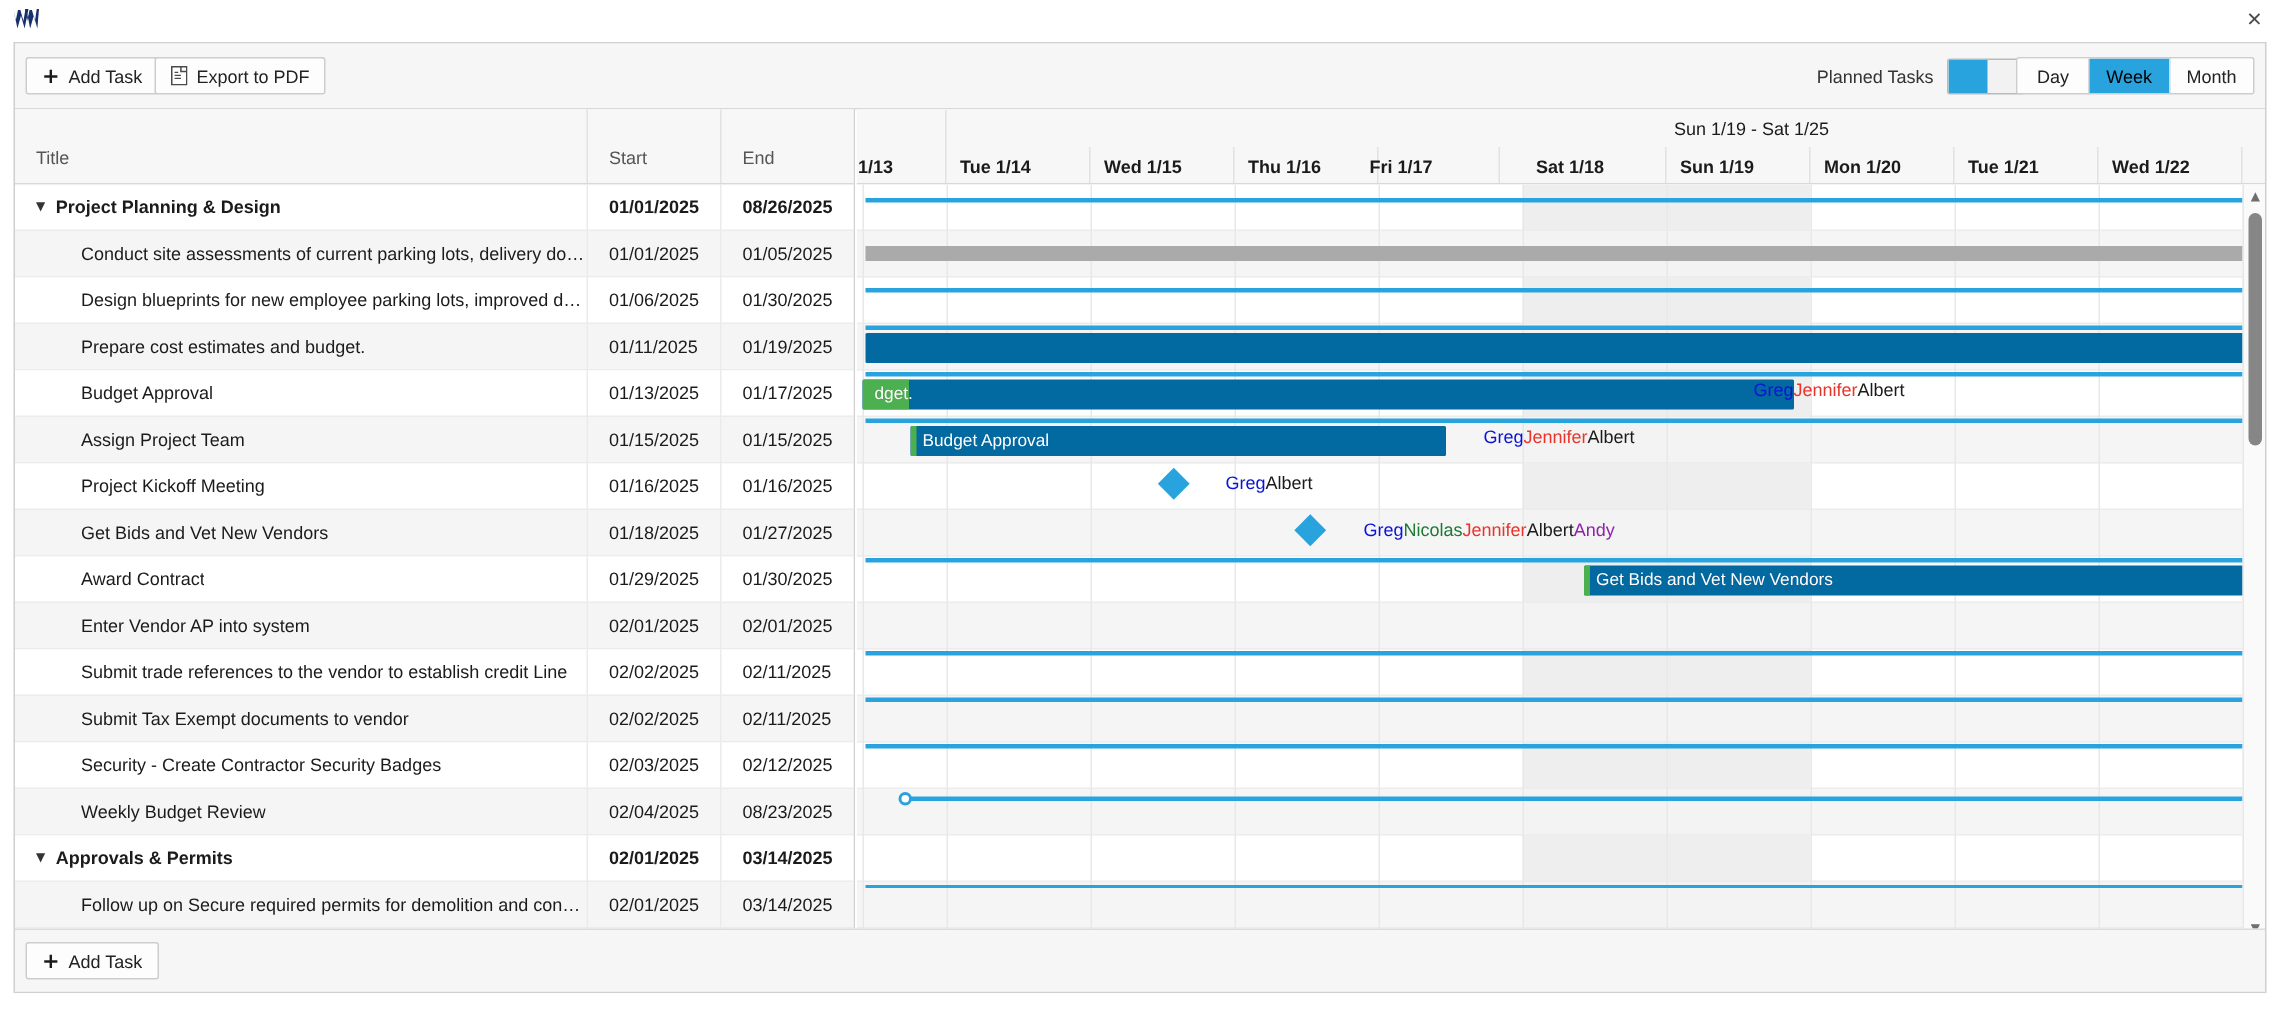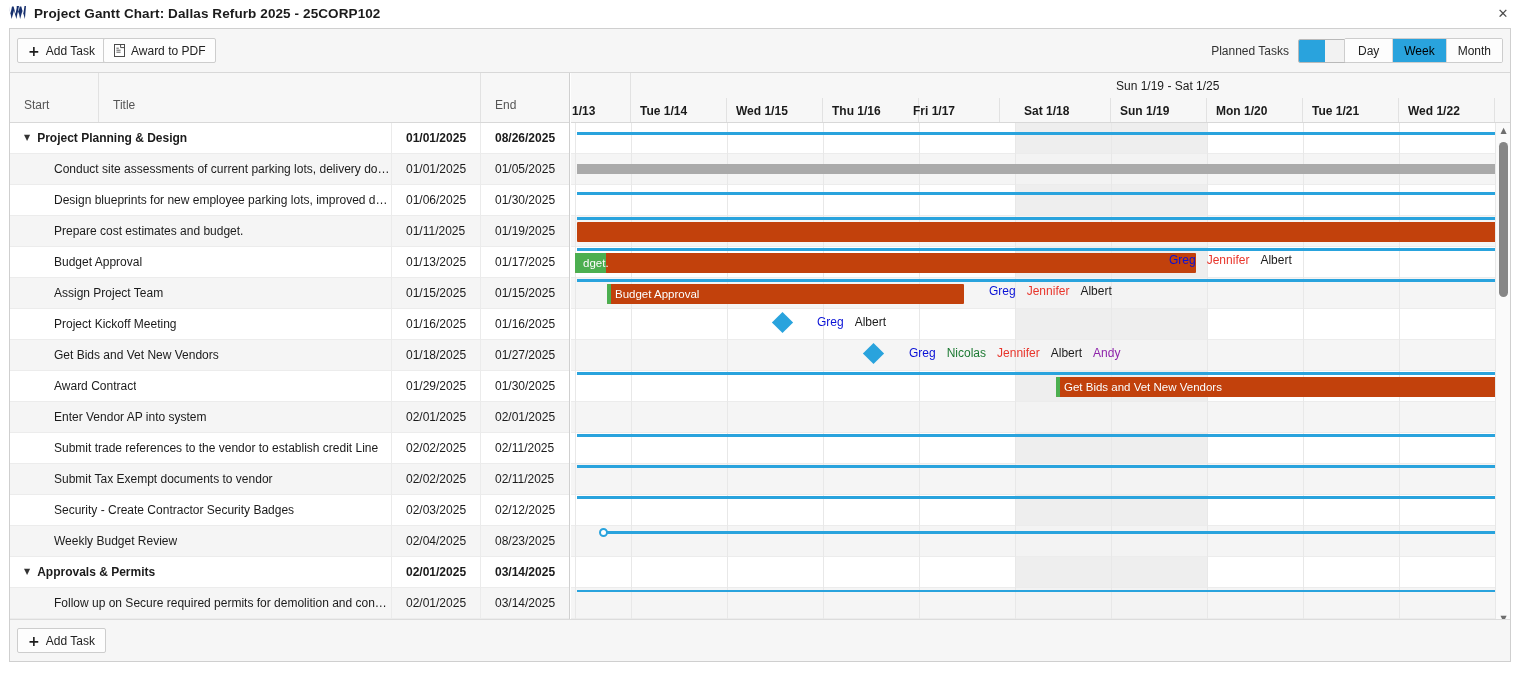"Project Gantt Chart: Dallas Refurb" div.title-text { html: <div>Project Gantt Chart: Dallas Refurb 2025 - 25CORP102</div> -> none }
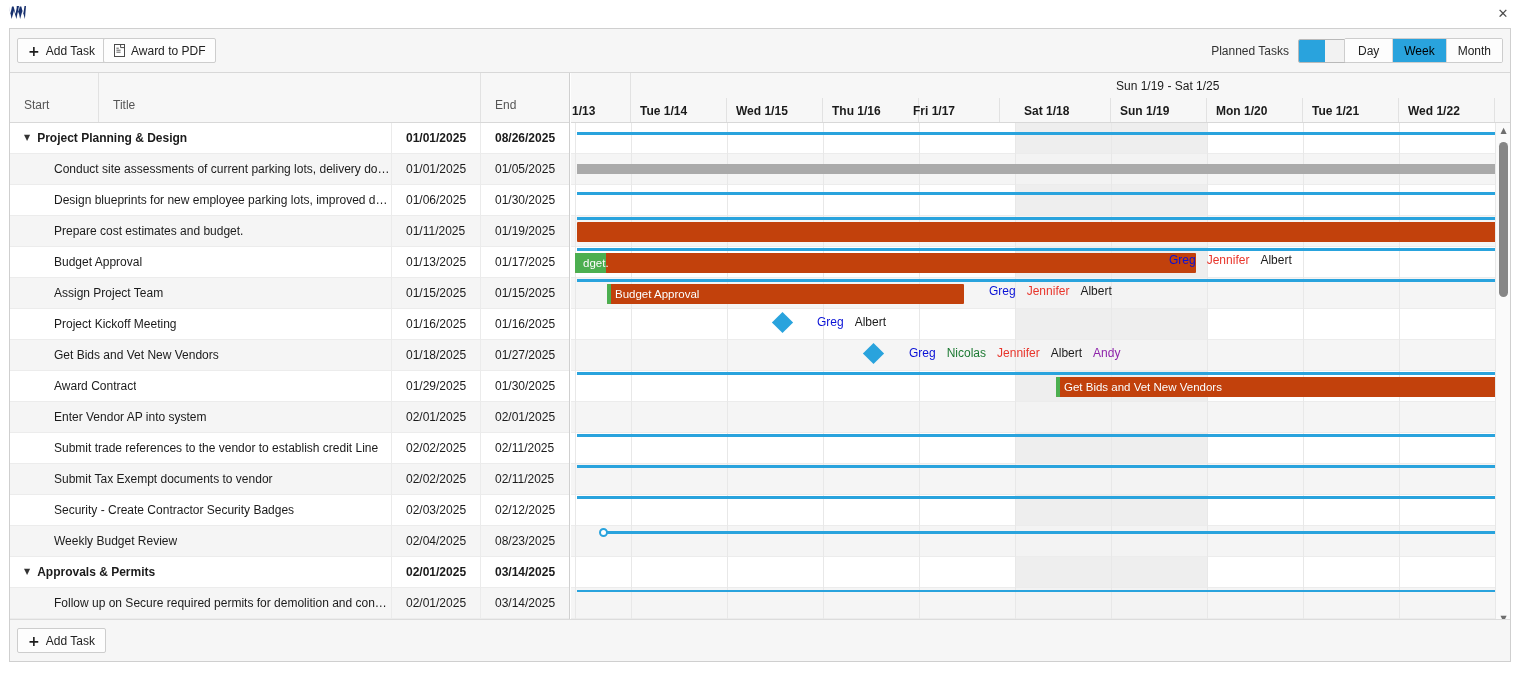"Award to PDF" span { text: Award -> Export }
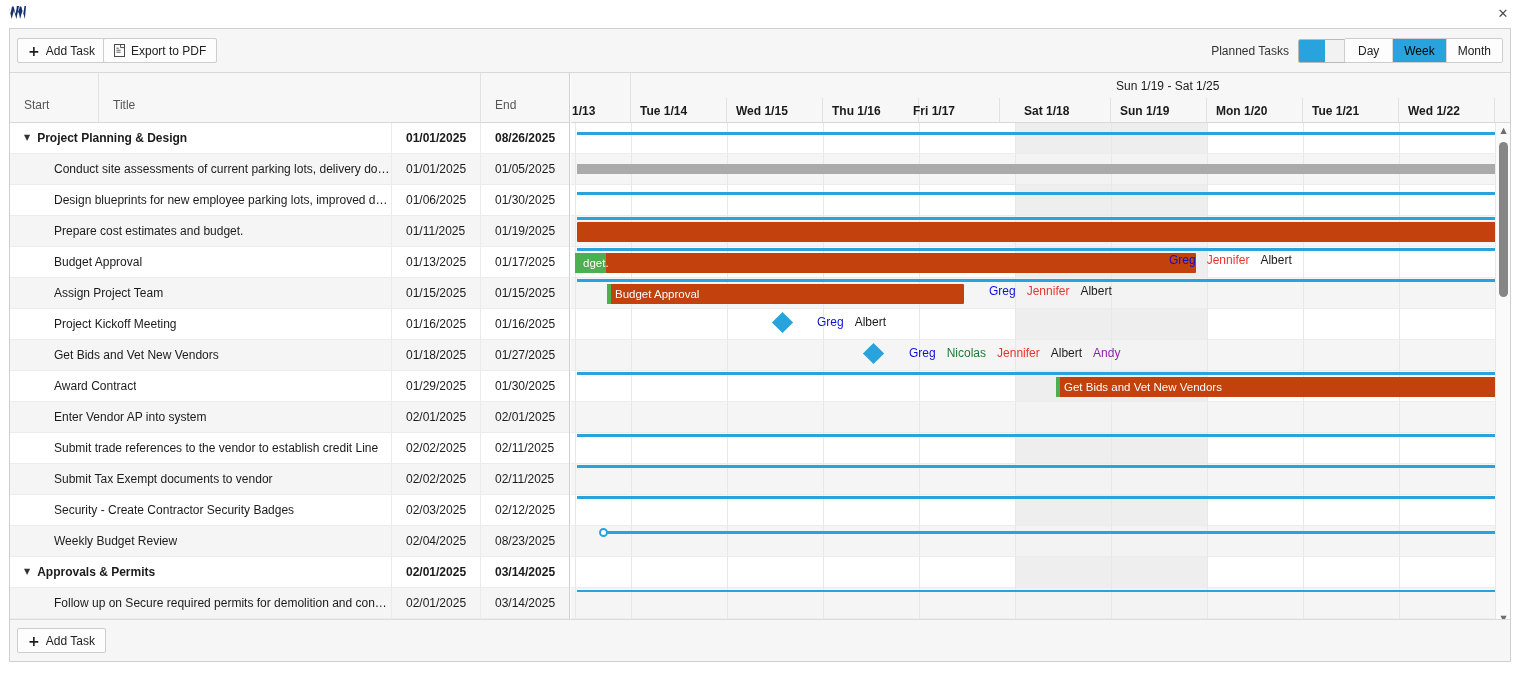"Start" div.gh-cell { order: before "Title" -> after "Title" }
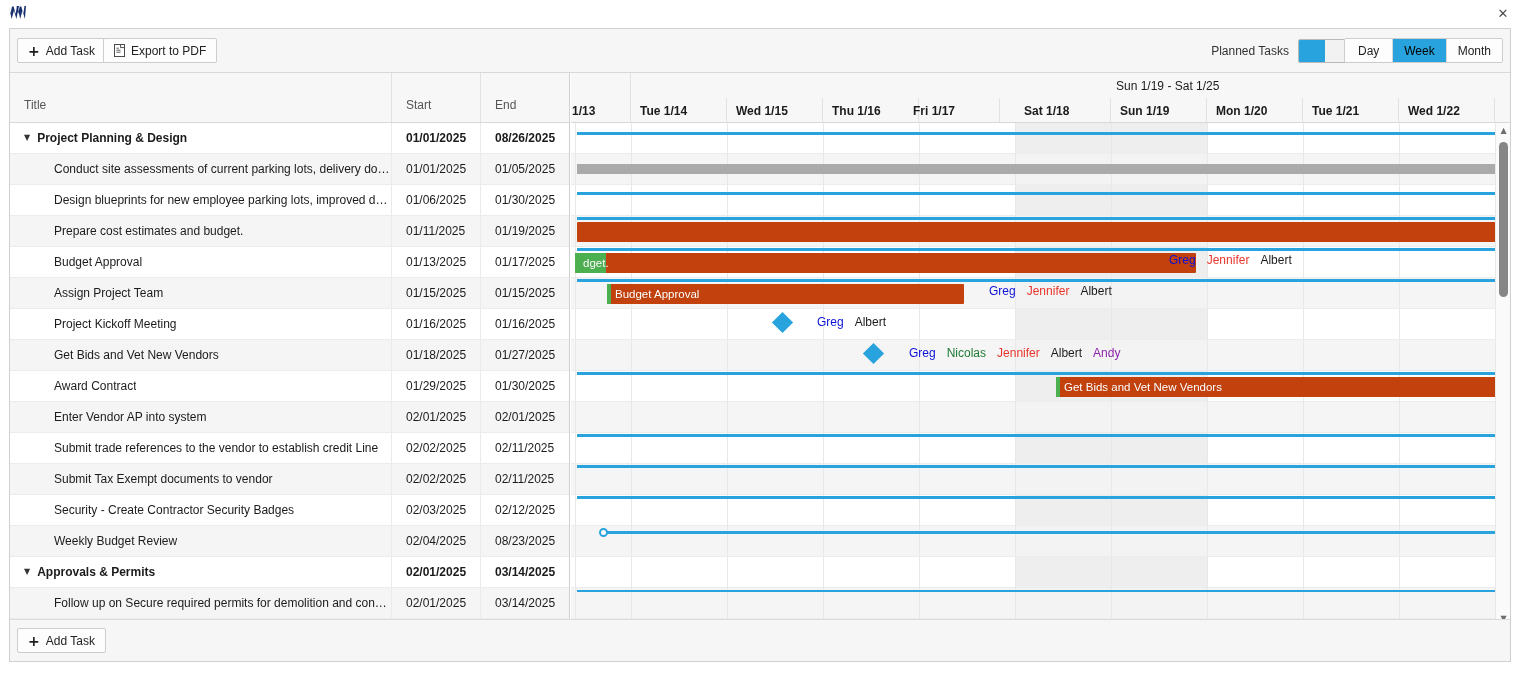"dget." .bar { background: #c2410c -> #0369a1 }
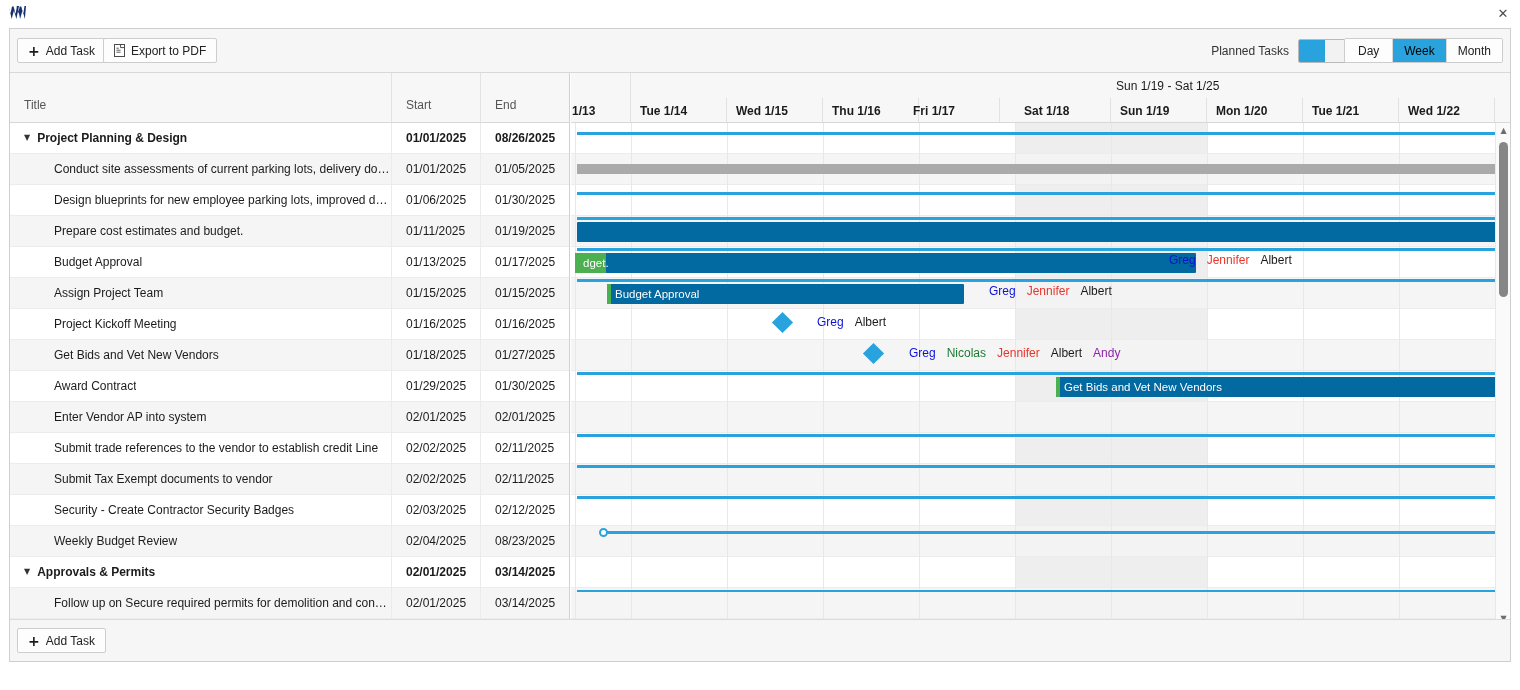"Greg" .res { gap: 11px -> none }
